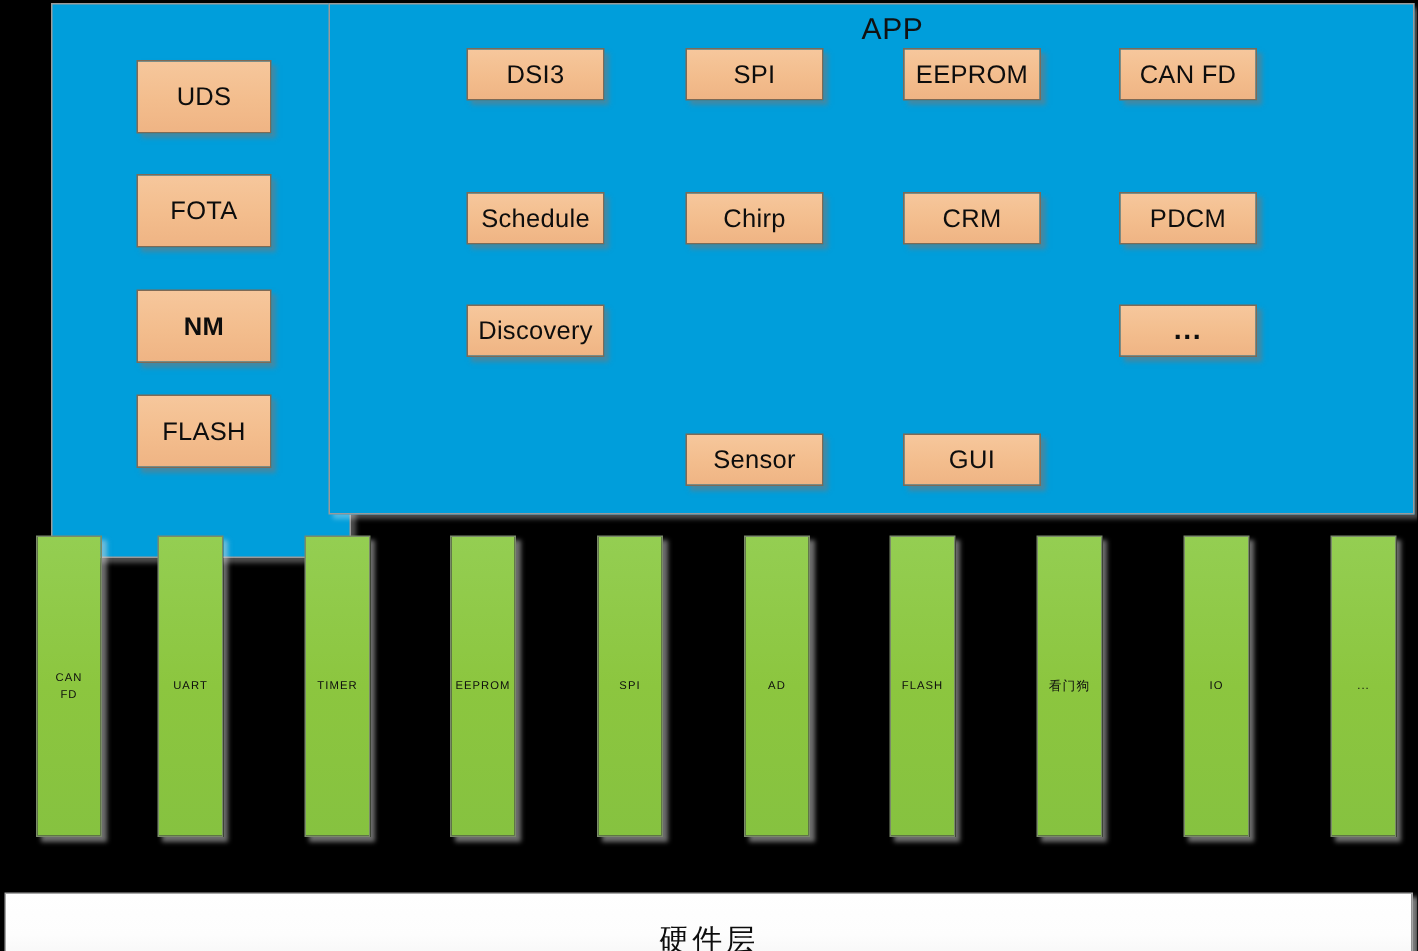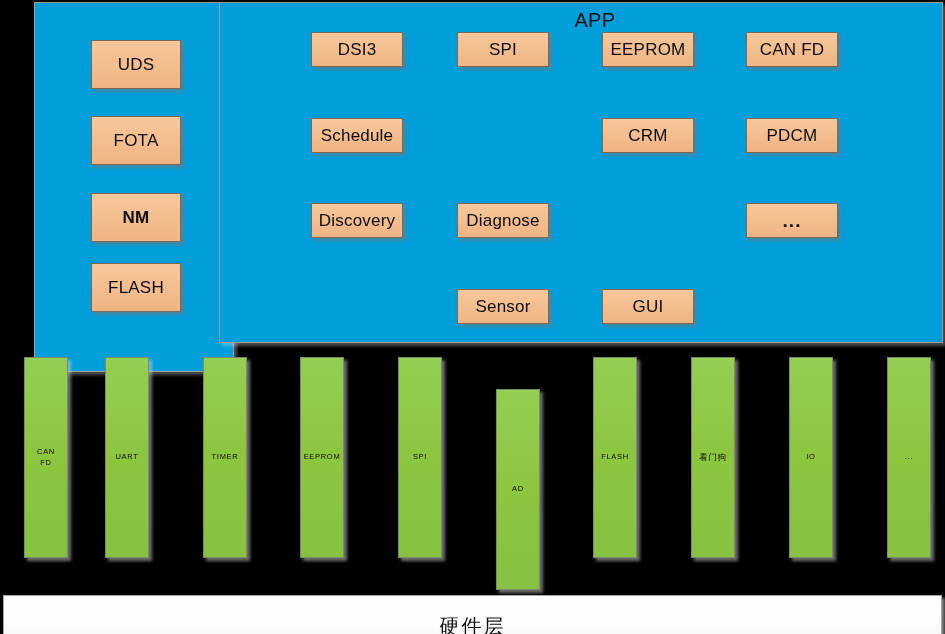"Schedule" .r1 { top: 118px -> 128px }
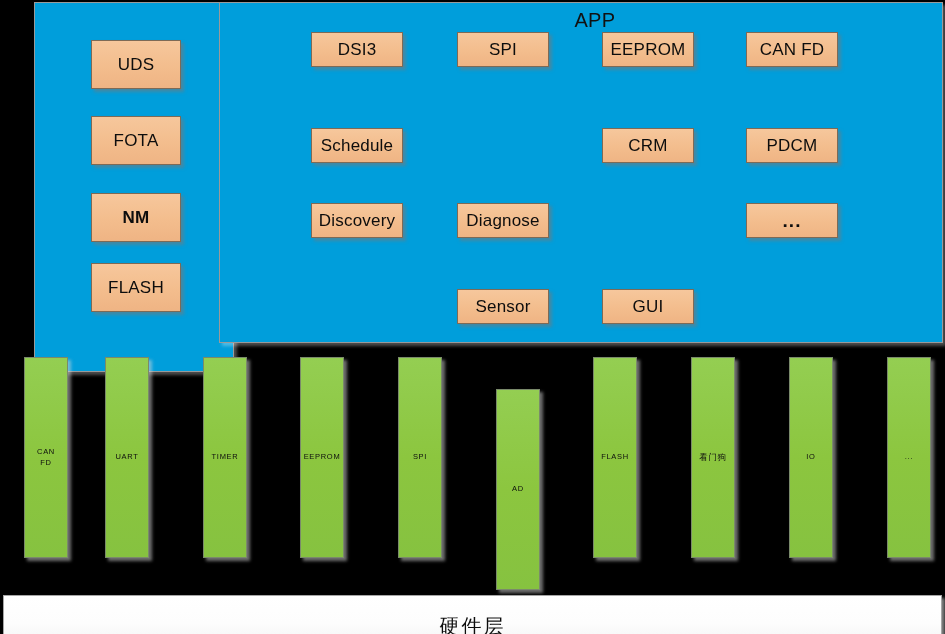"Chirp" div.mod { html: none -> <div> <span>Chirp</span> </div> }
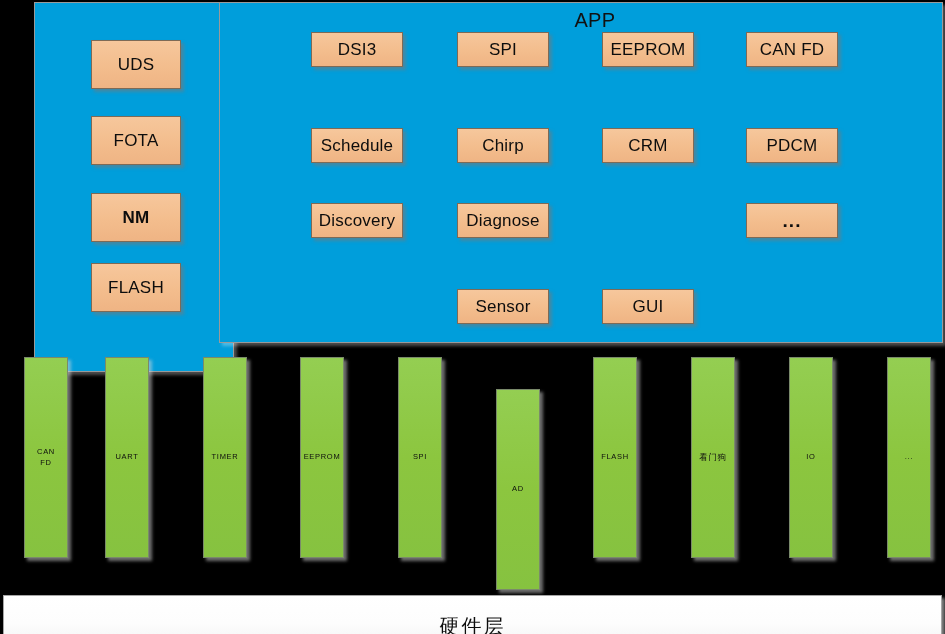"Diagnose" div.mod { html: <div> <span>Diagnose</span> </div> -> none }
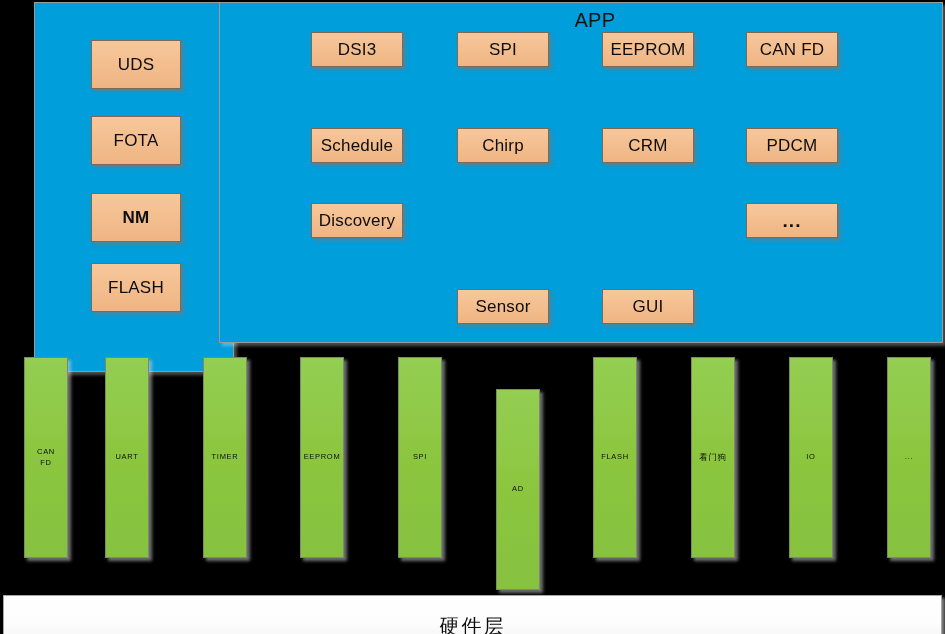"AD" div.driver { margin-top: 32px -> none }
